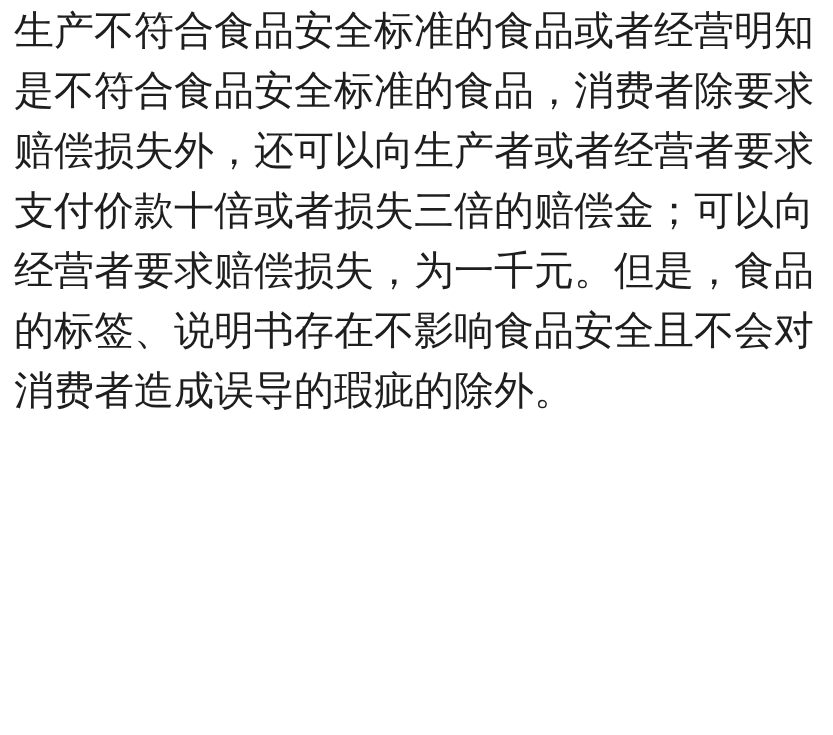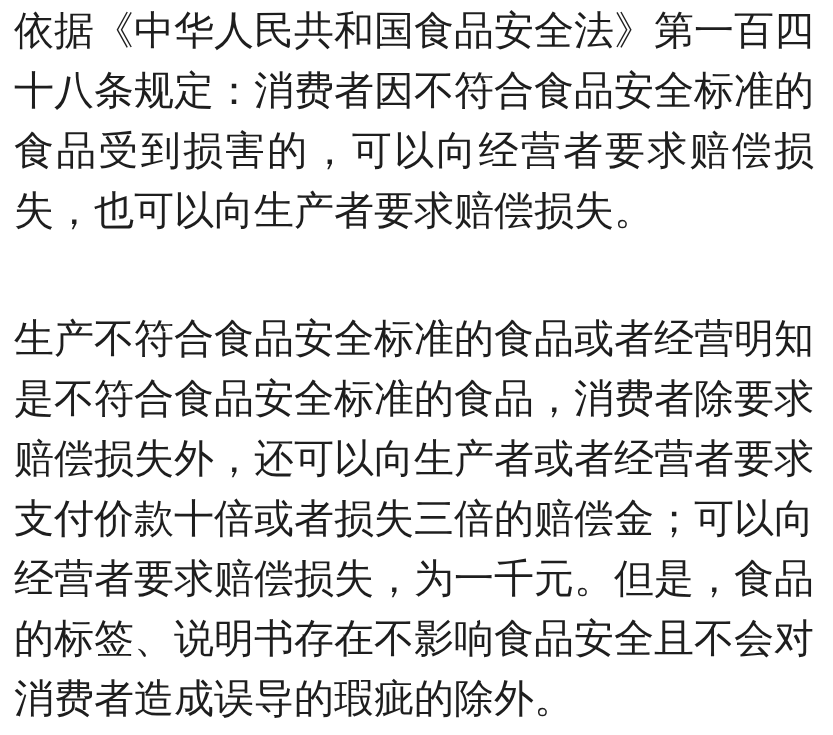"依据《中华人民共和国食品安全法》第一百四十八条规定：消费者因不符合食品安全标准的" p.para { html: <p>依据《中华人民共和国食品安全法》第一百四十八条规定：消费者因不符合食品安全标准的食品受到损害的，可以向经营者要求赔偿损失，也可以向生产者要求赔偿损失。</p> -> none }
